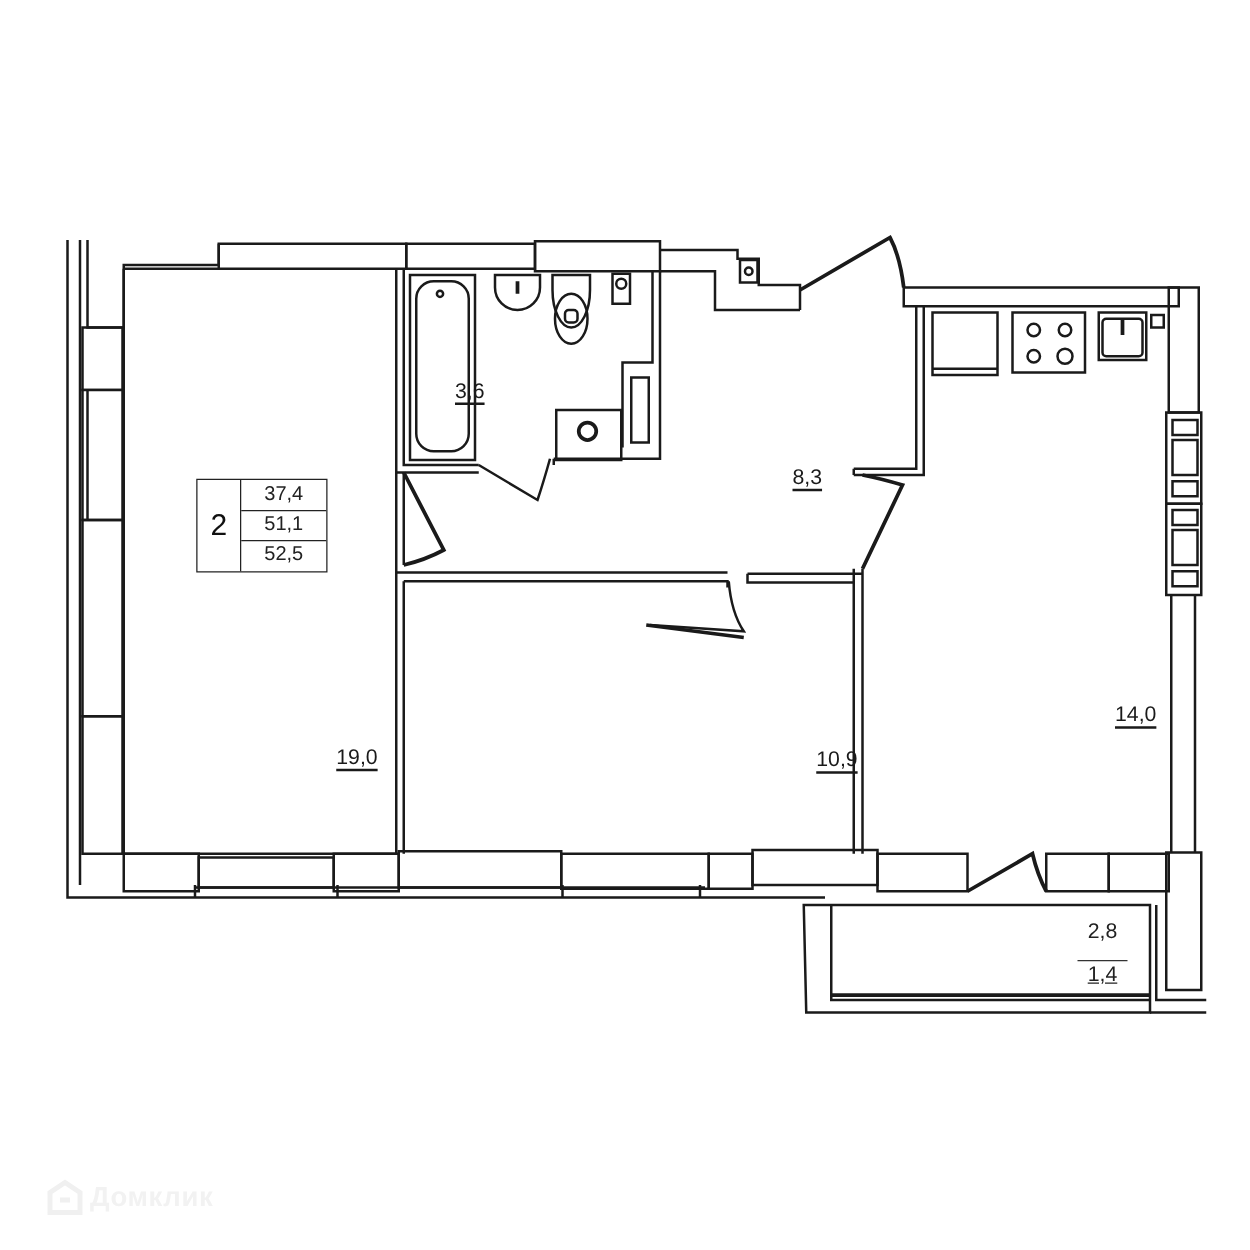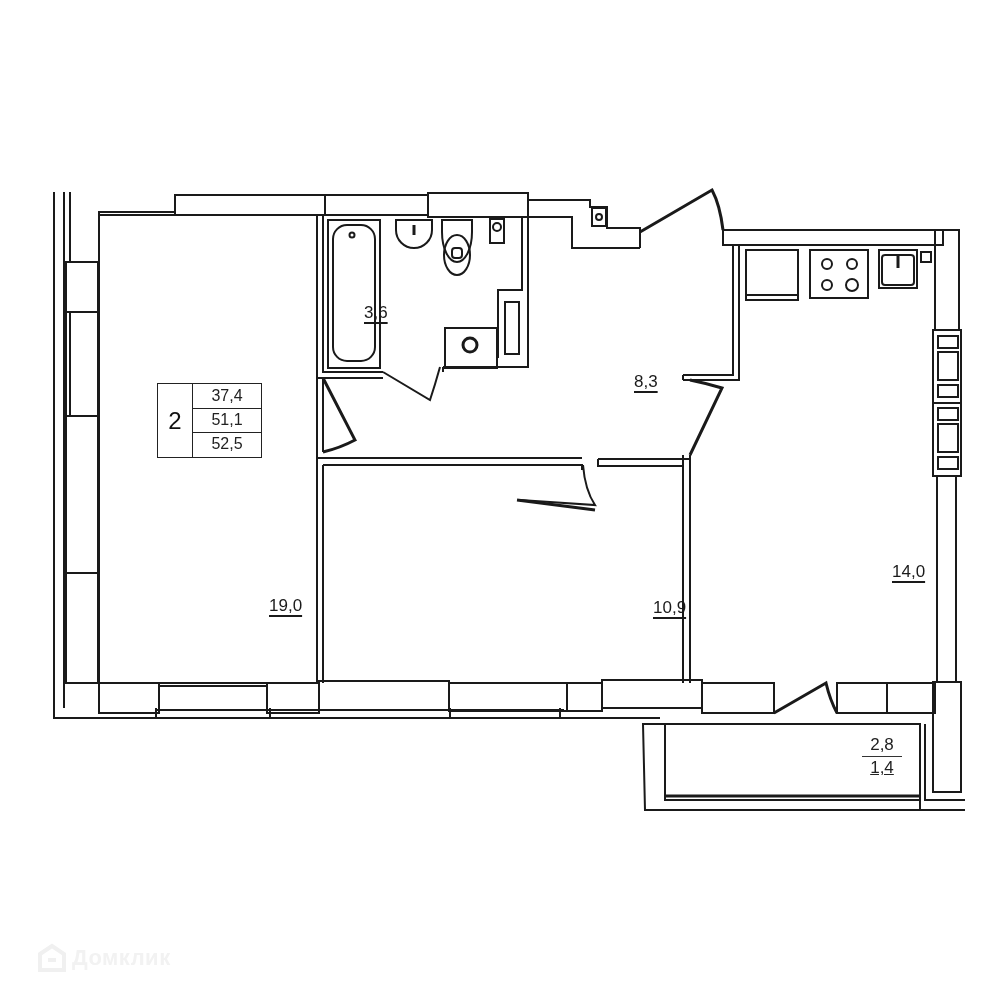"2,8" .balc .top { padding-bottom: 2px -> 14px }
